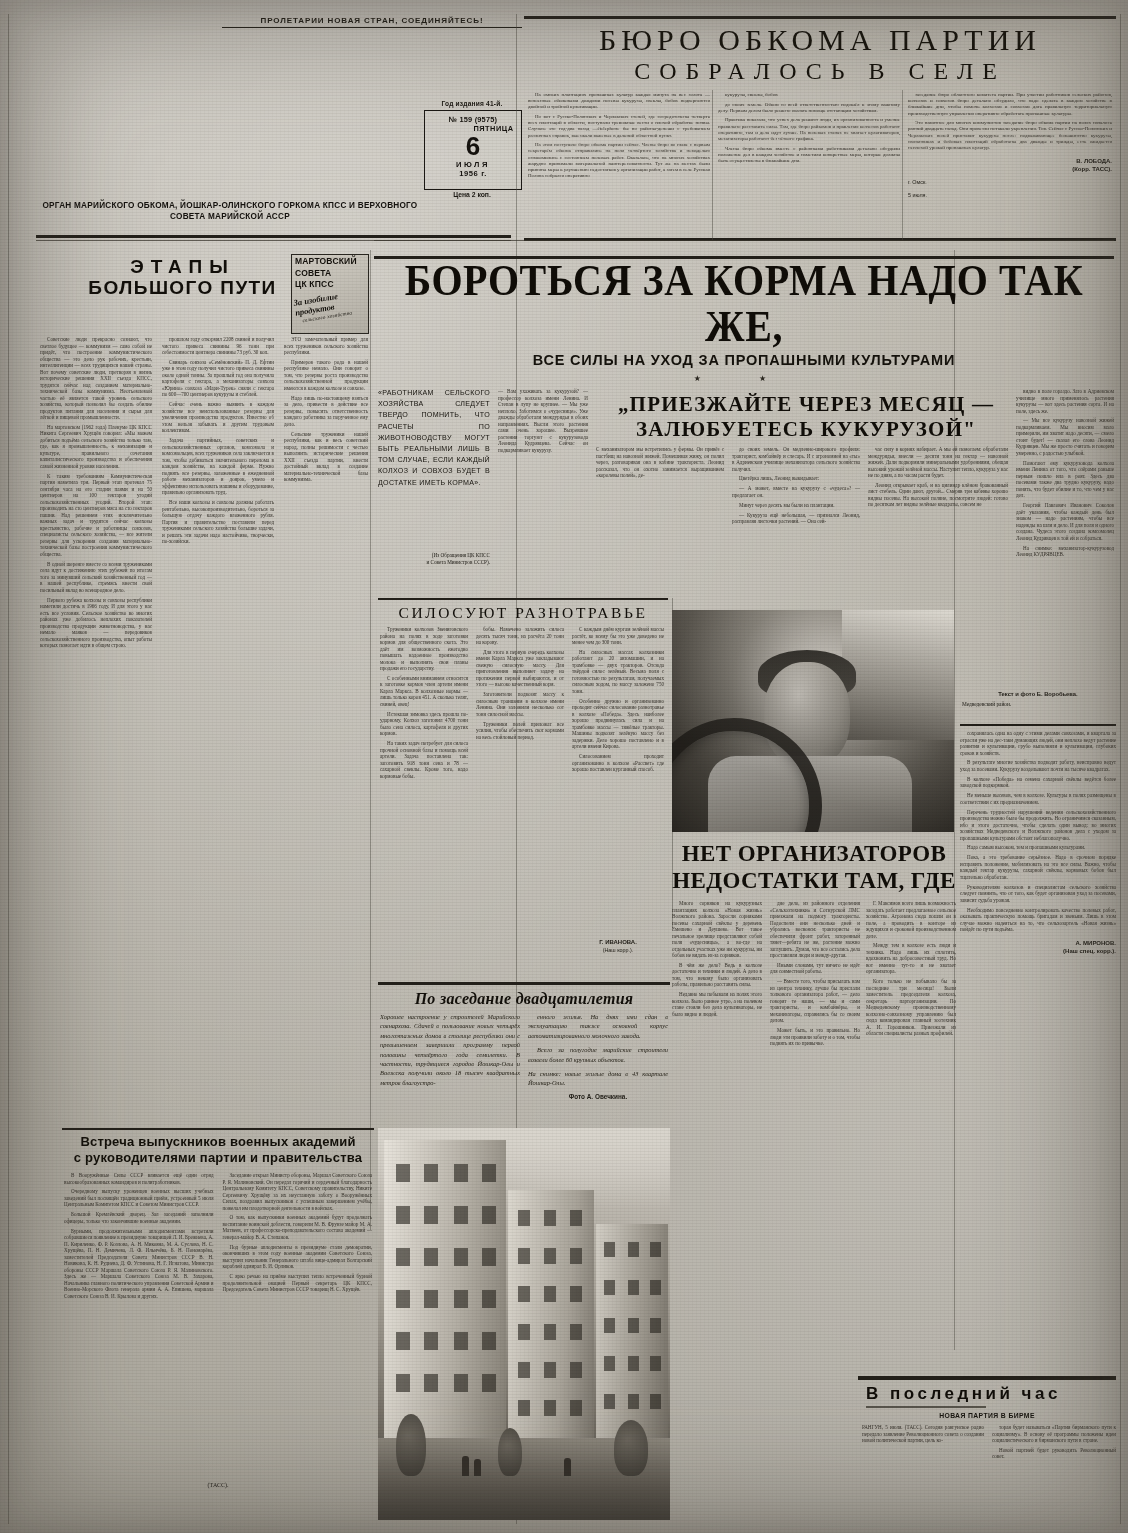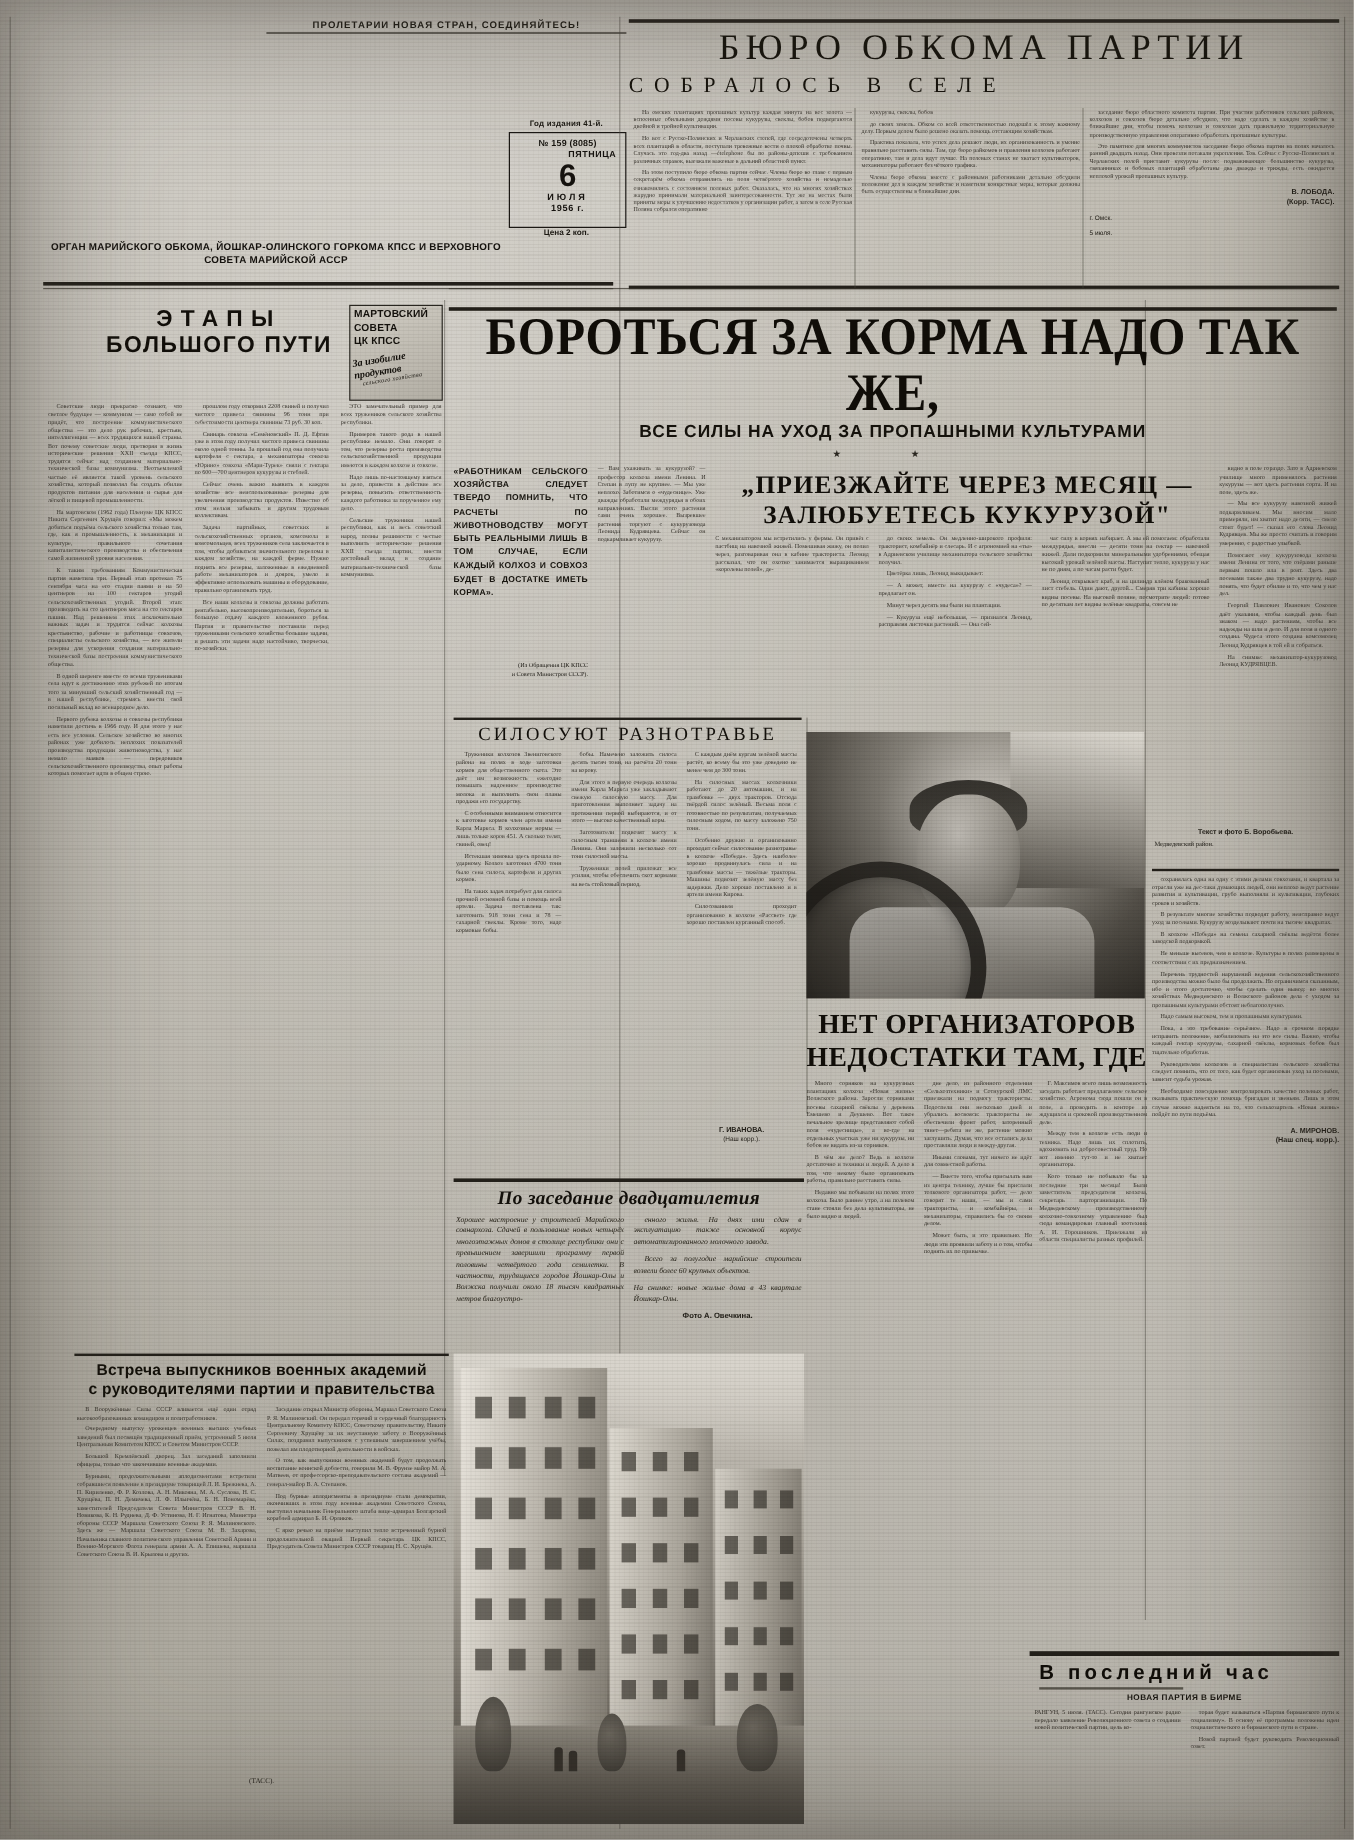"СОБРАЛОСЬ В СЕЛЕ" #lead-h2 { font-size: 18px -> 24px; text-align: left -> center }
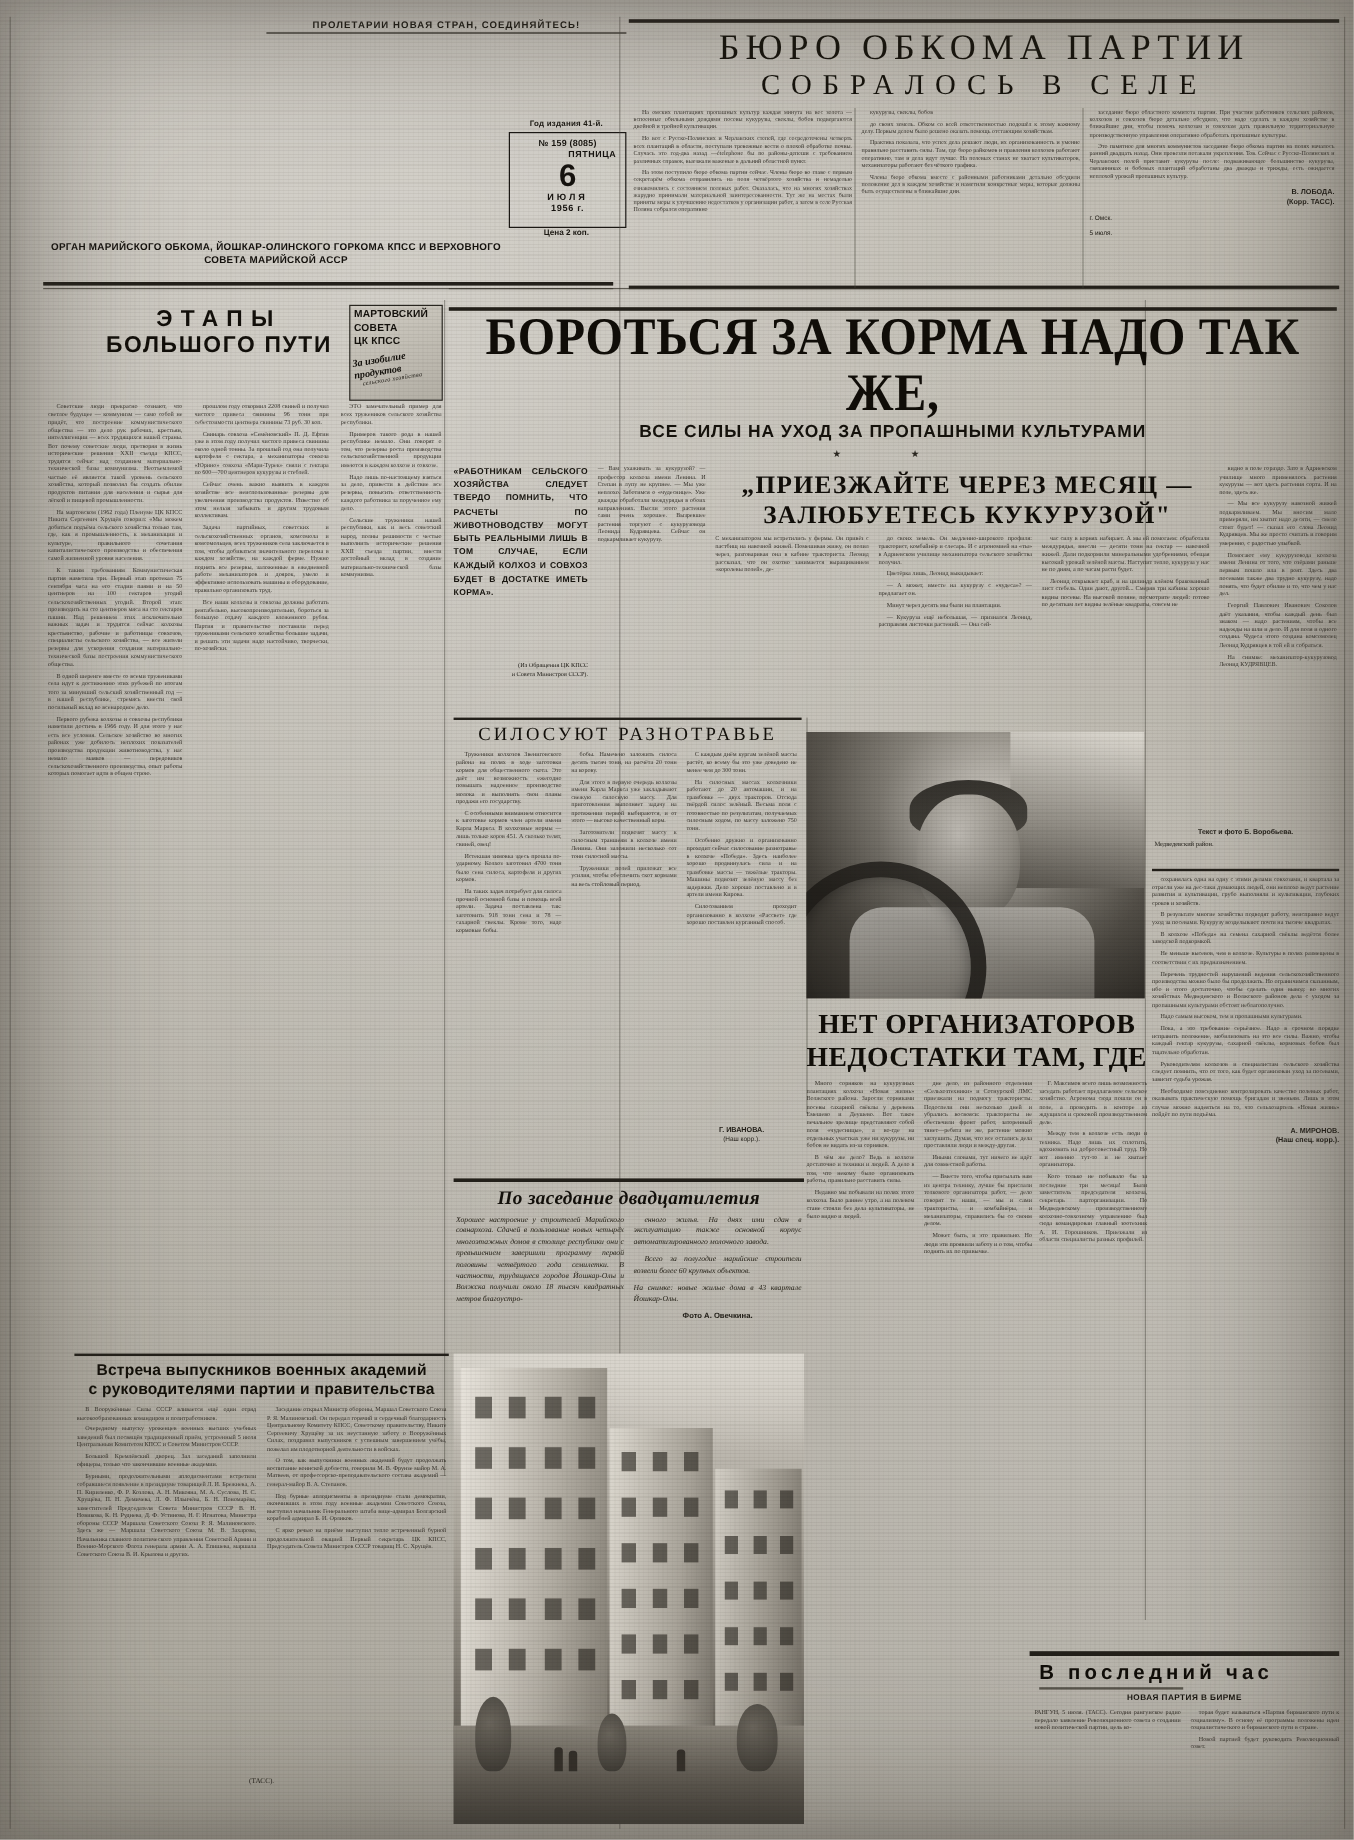"№ 159 (8085)" div.num { text: 8085 -> 9575 }
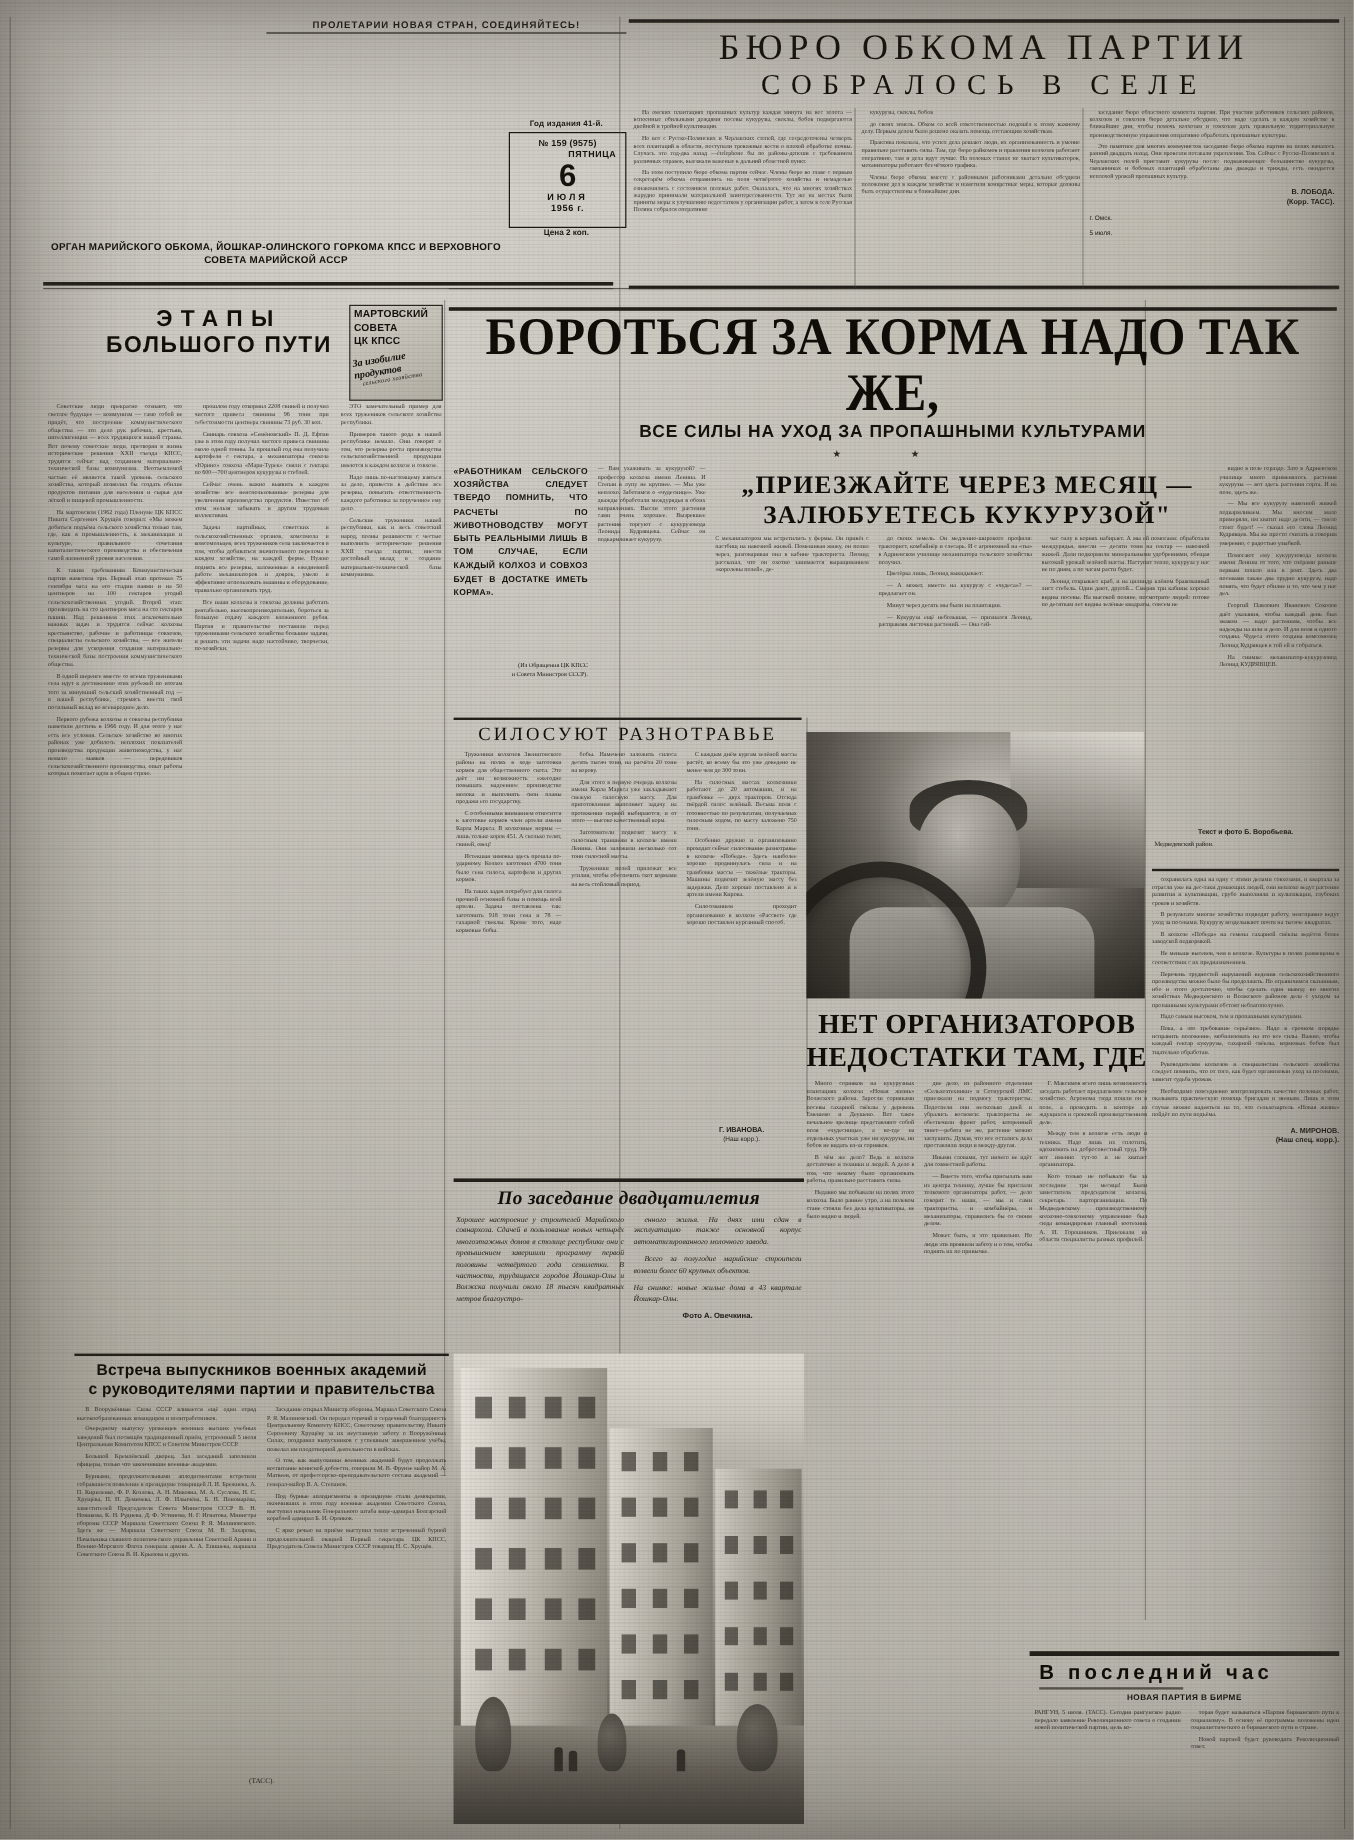"«РАБОТНИКАМ СЕЛЬСКОГО ХОЗЯЙСТВА СЛЕДУЕТ" #quote { font-weight: bold -> normal }
